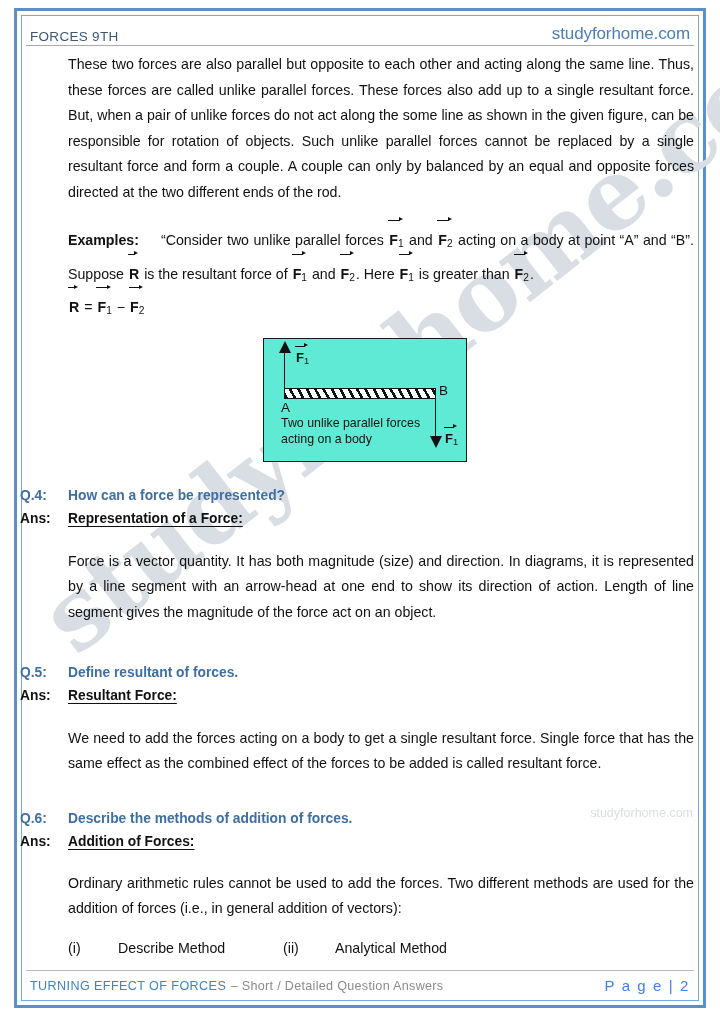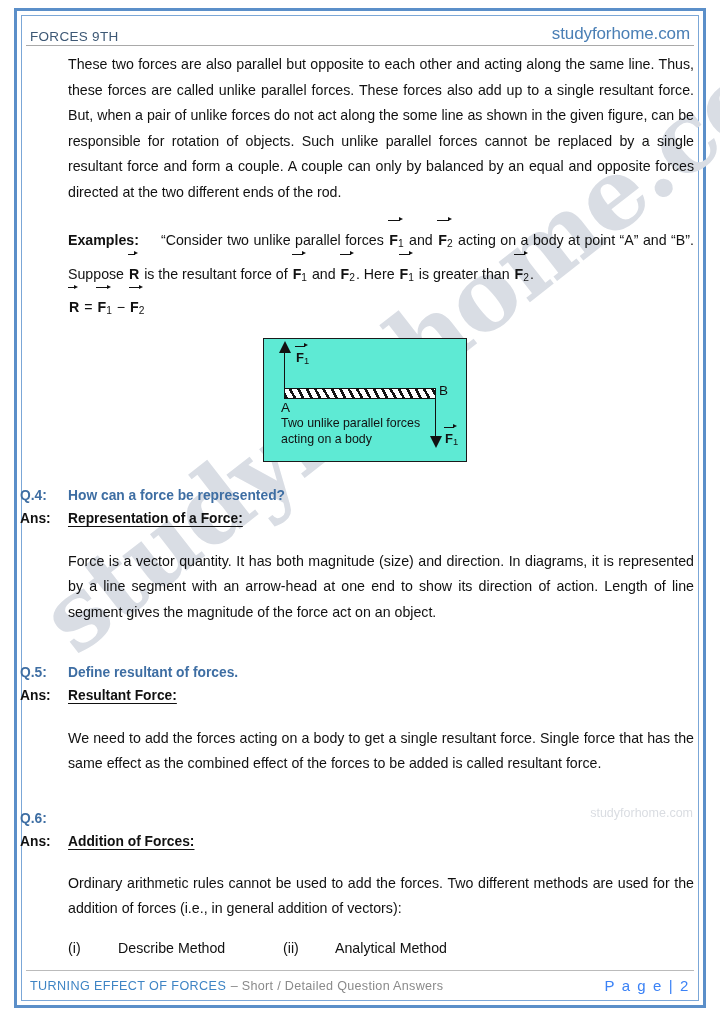"Describe the methods of addition" span.qa-q { html: none -> <span>Describe the methods of addition of forces.</span> }
